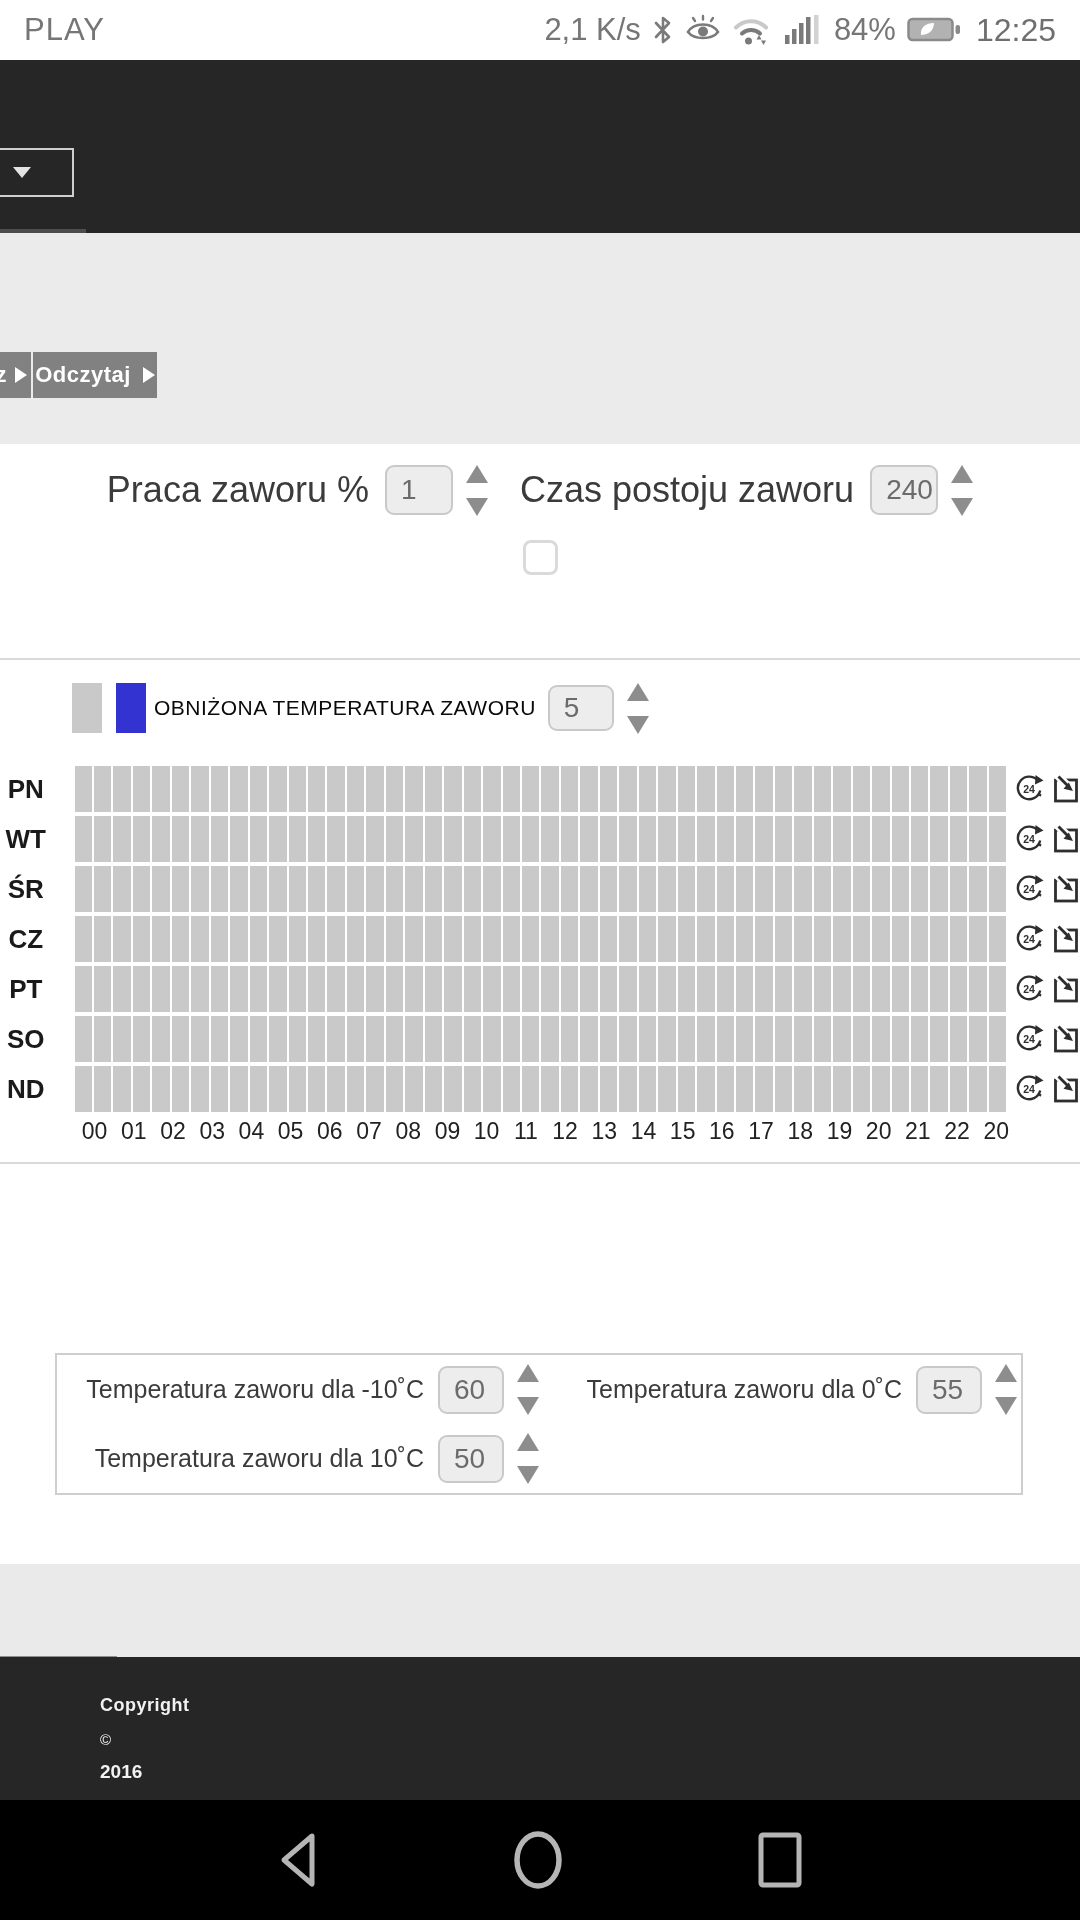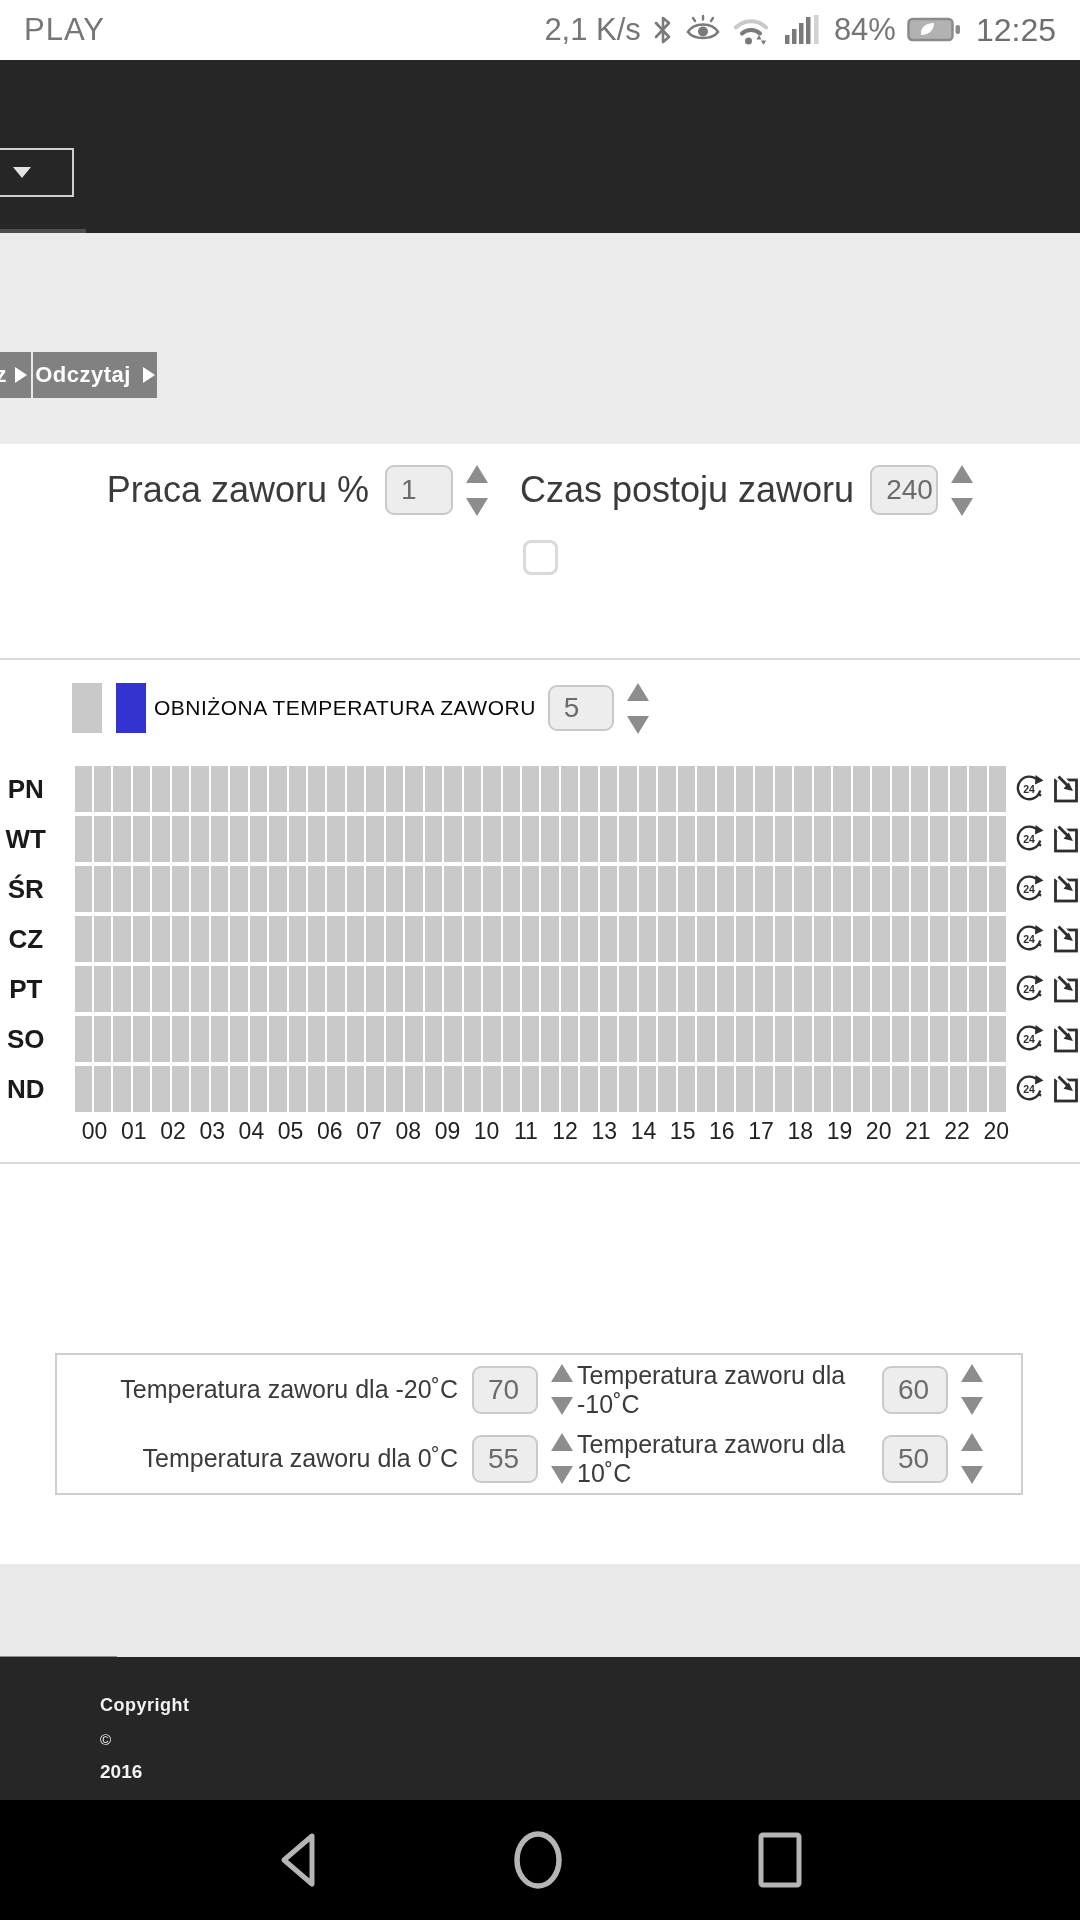"Temperatura zaworu dla -20˚C" div.wcell { html: <div> <span>Temperatura zaworu dla -20˚C</span> <input> <div> <div></div> <div></div> </div> </div> -> none }
